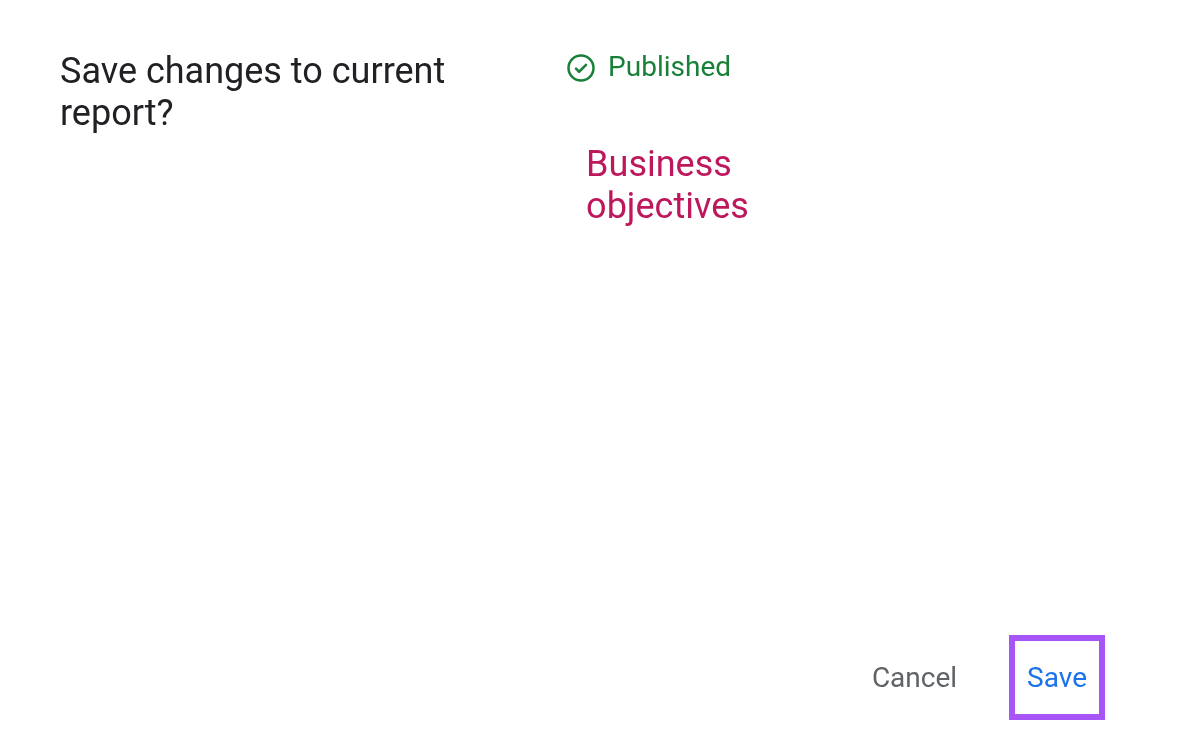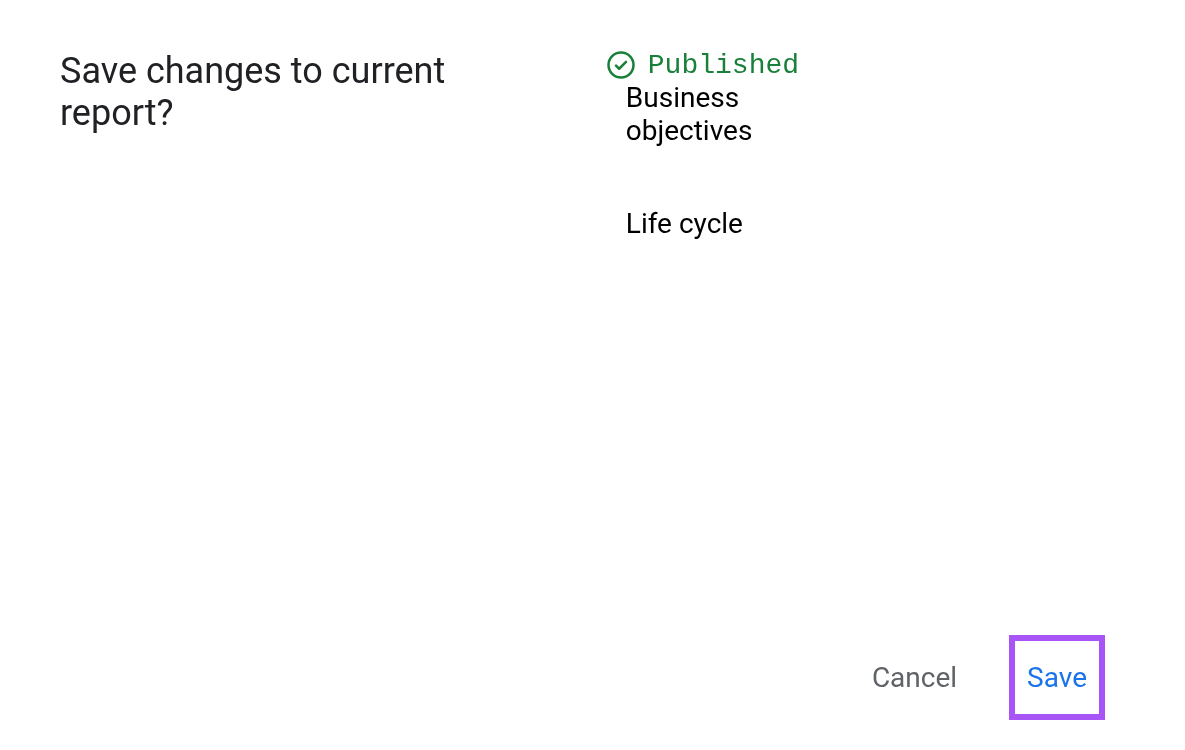"Published" .status-row { align-items: flex-start -> flex-end; font-family: Liberation Mono, monospace -> none; margin-bottom: none -> 60px }
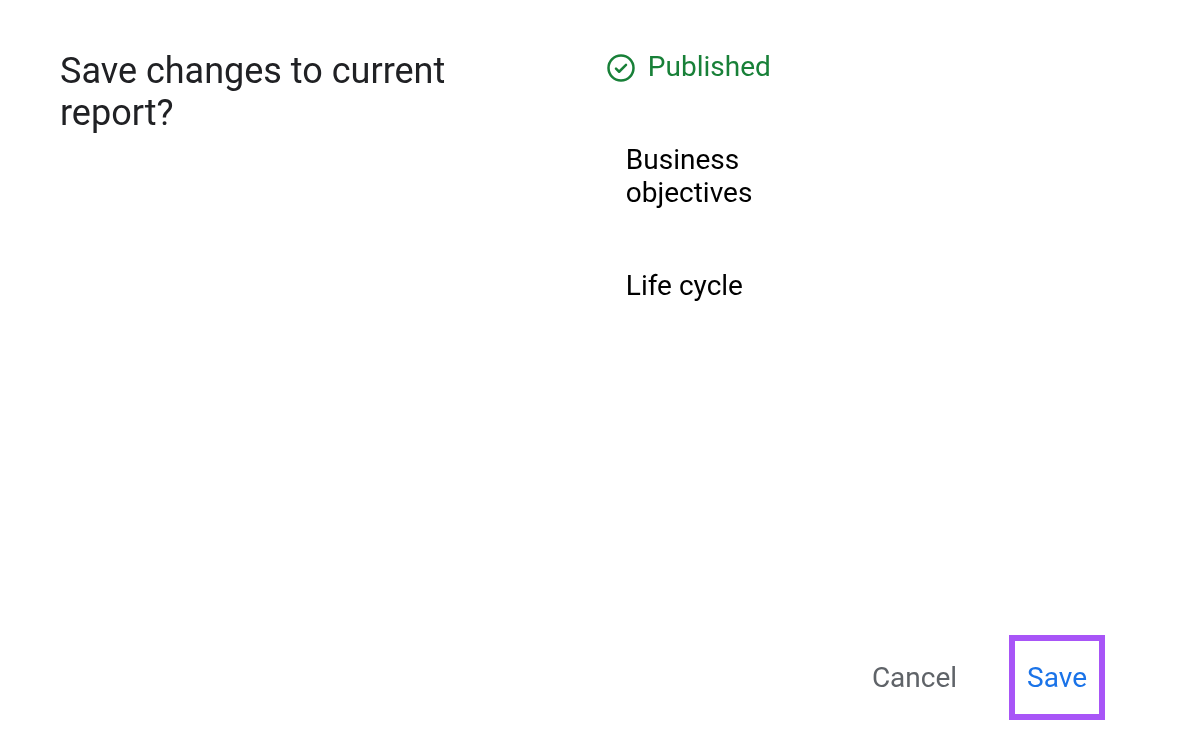"Business objectives" .collection-item { color: #000000 -> #be185d; font-size: 28px -> 36px }
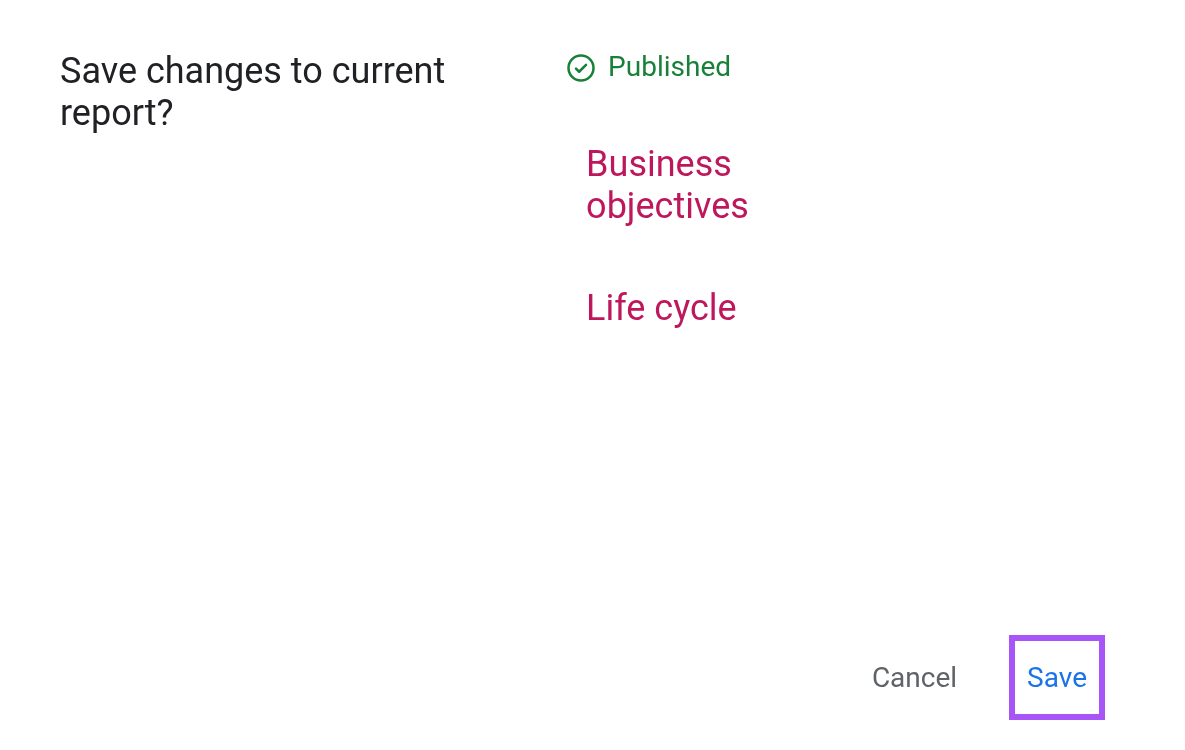"Life cycle" div.collection-item { html: <div>Life cycle</div> -> none }
